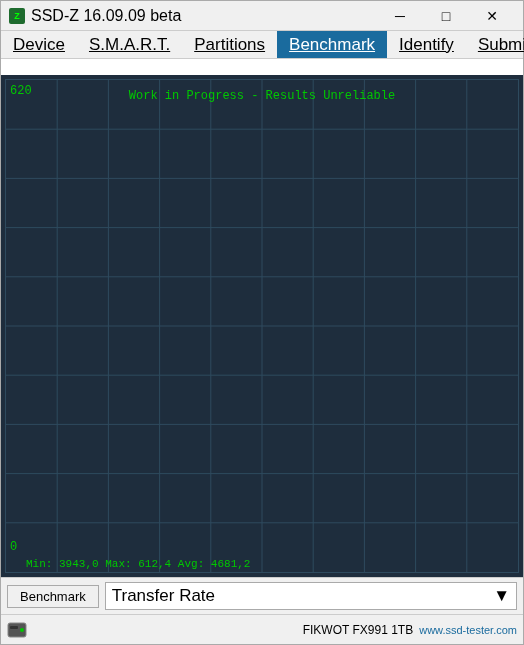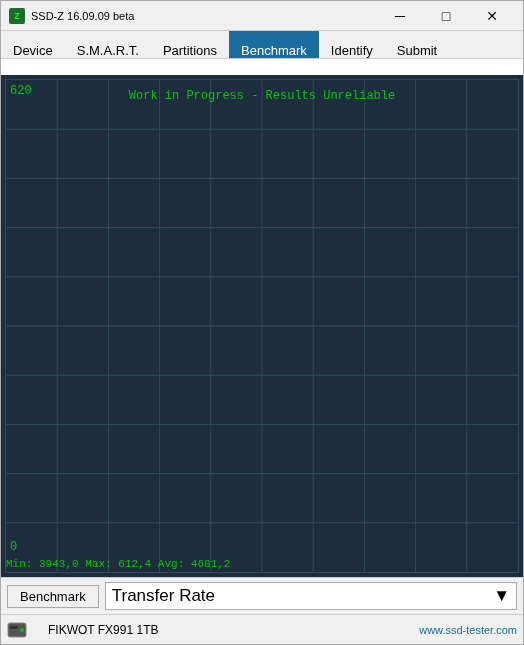"SSD-Z 16.09.09 beta" .title-bar-title { font-size: 11px -> 16px }
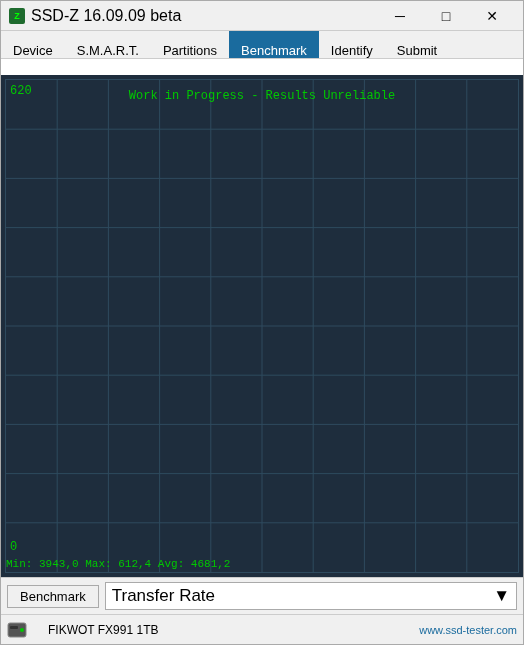"Device" .menu-item { align-items: flex-end -> center; font-size: 13px -> 17px; text-decoration: none -> underline }
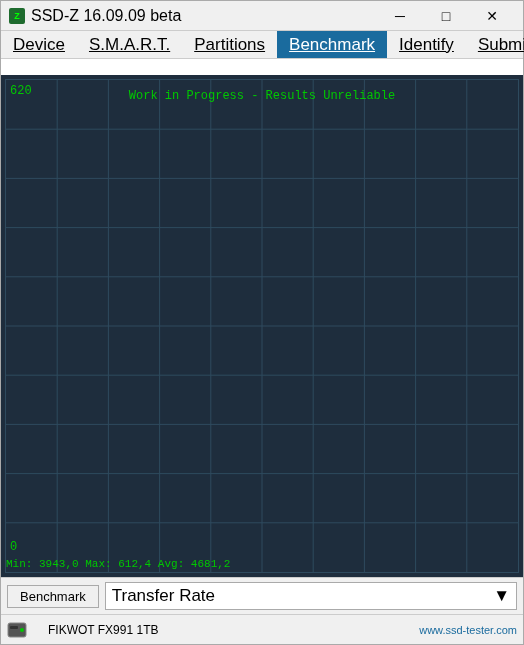"Min: 3943,0 Max: 612,4 Avg:" .chart-stats { left: 0 -> 20px }
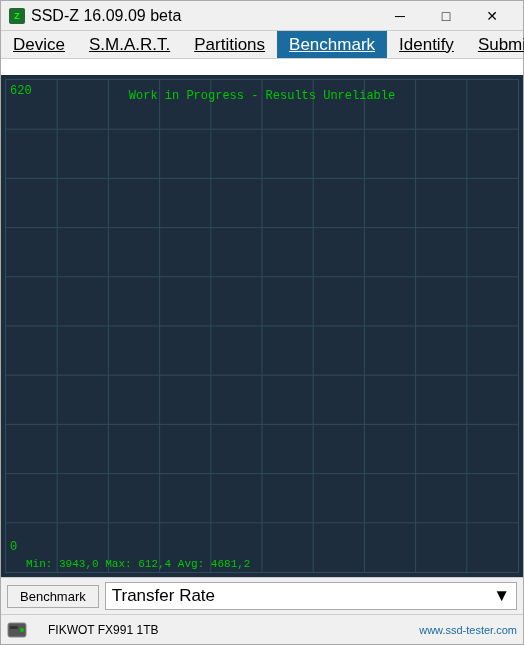"FIKWOT FX991 1TB" .status-bar { gap: 21px -> 6px; text-align: none -> right }
